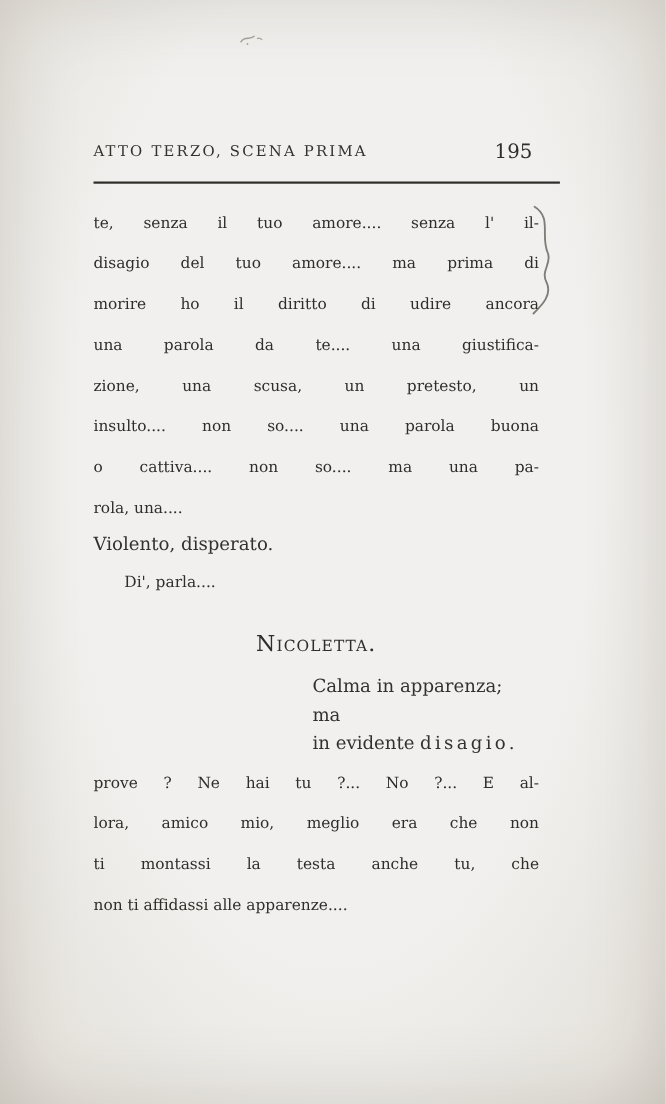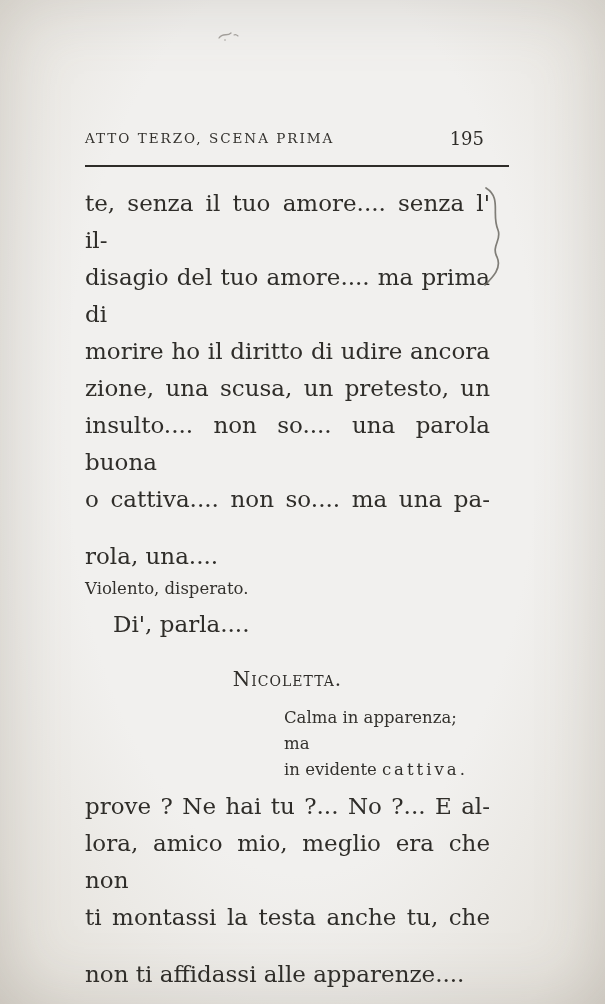"te, senza il tuo amore...." .bl { font-size: 23px -> 14px }
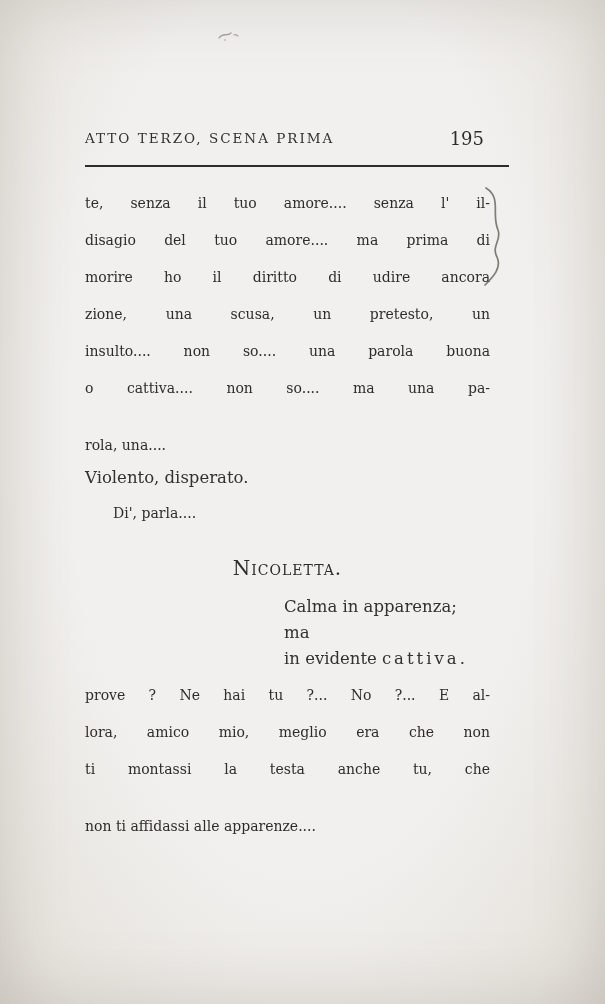"una parola da te.... una" div.bl { html: none -> <div>una parola da te.... una giustifica-</div> }
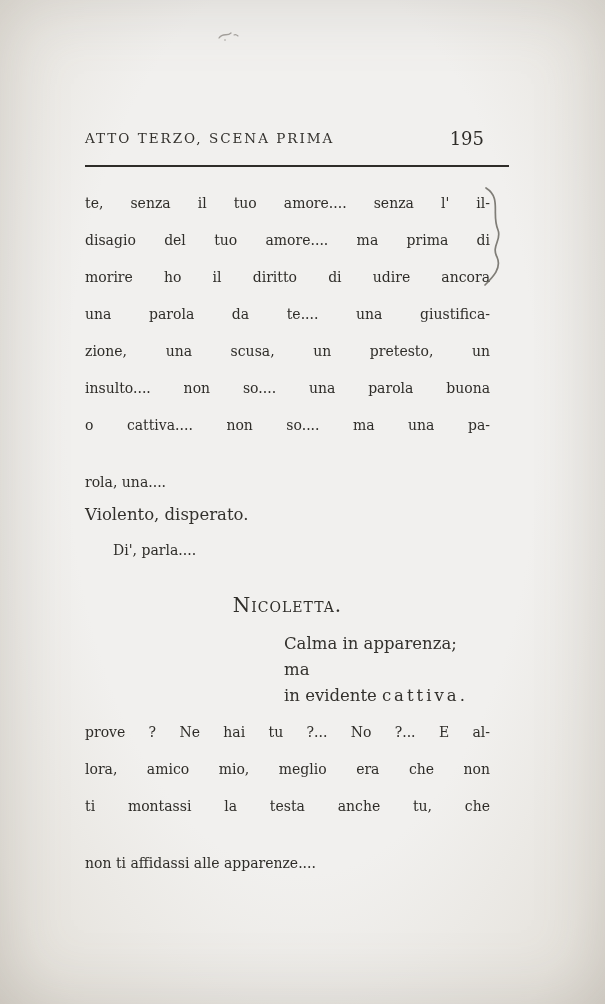"rola, una...." .last-line { margin-top: 20px -> none }
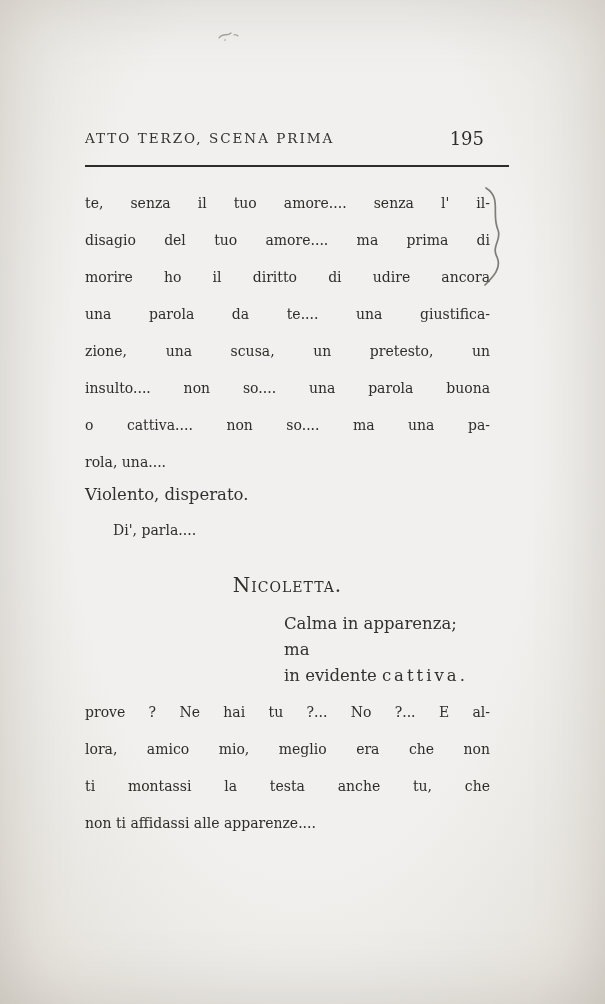"cattiva." span.spaced { text: cattiva -> disagio }
